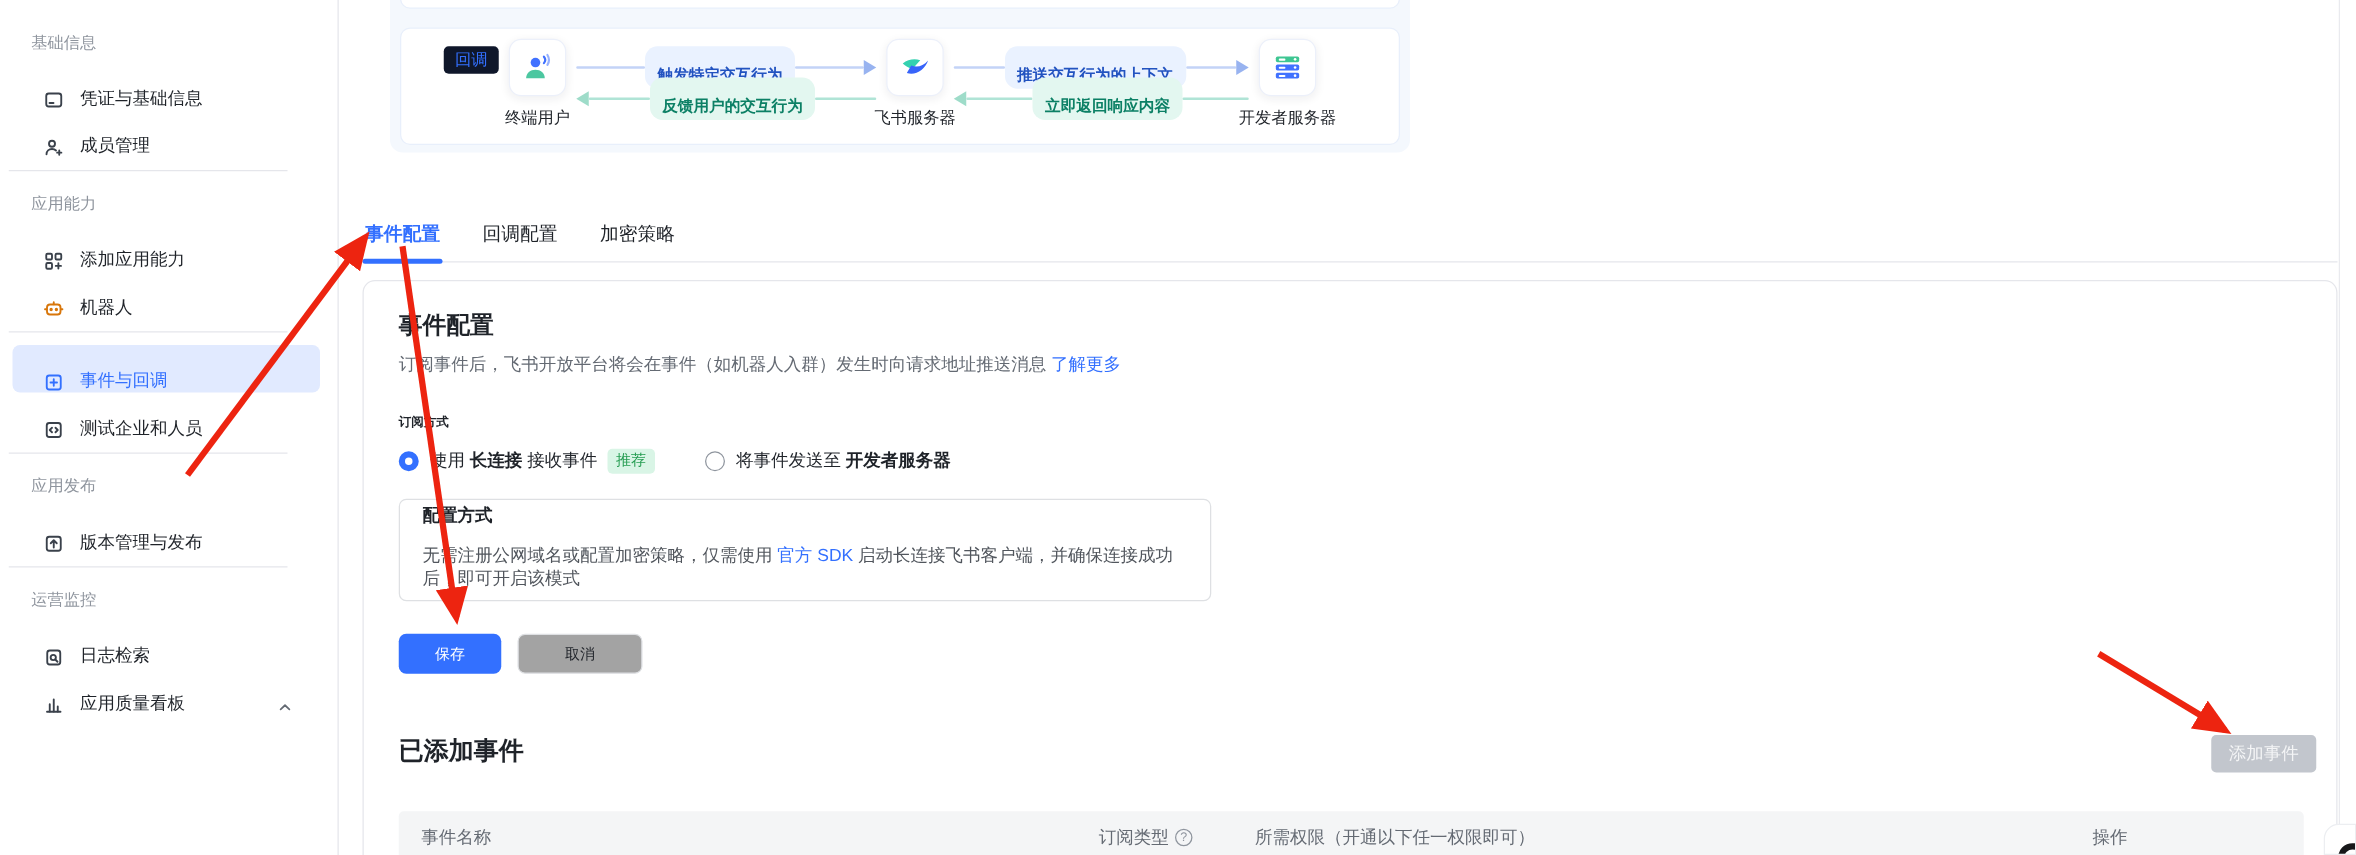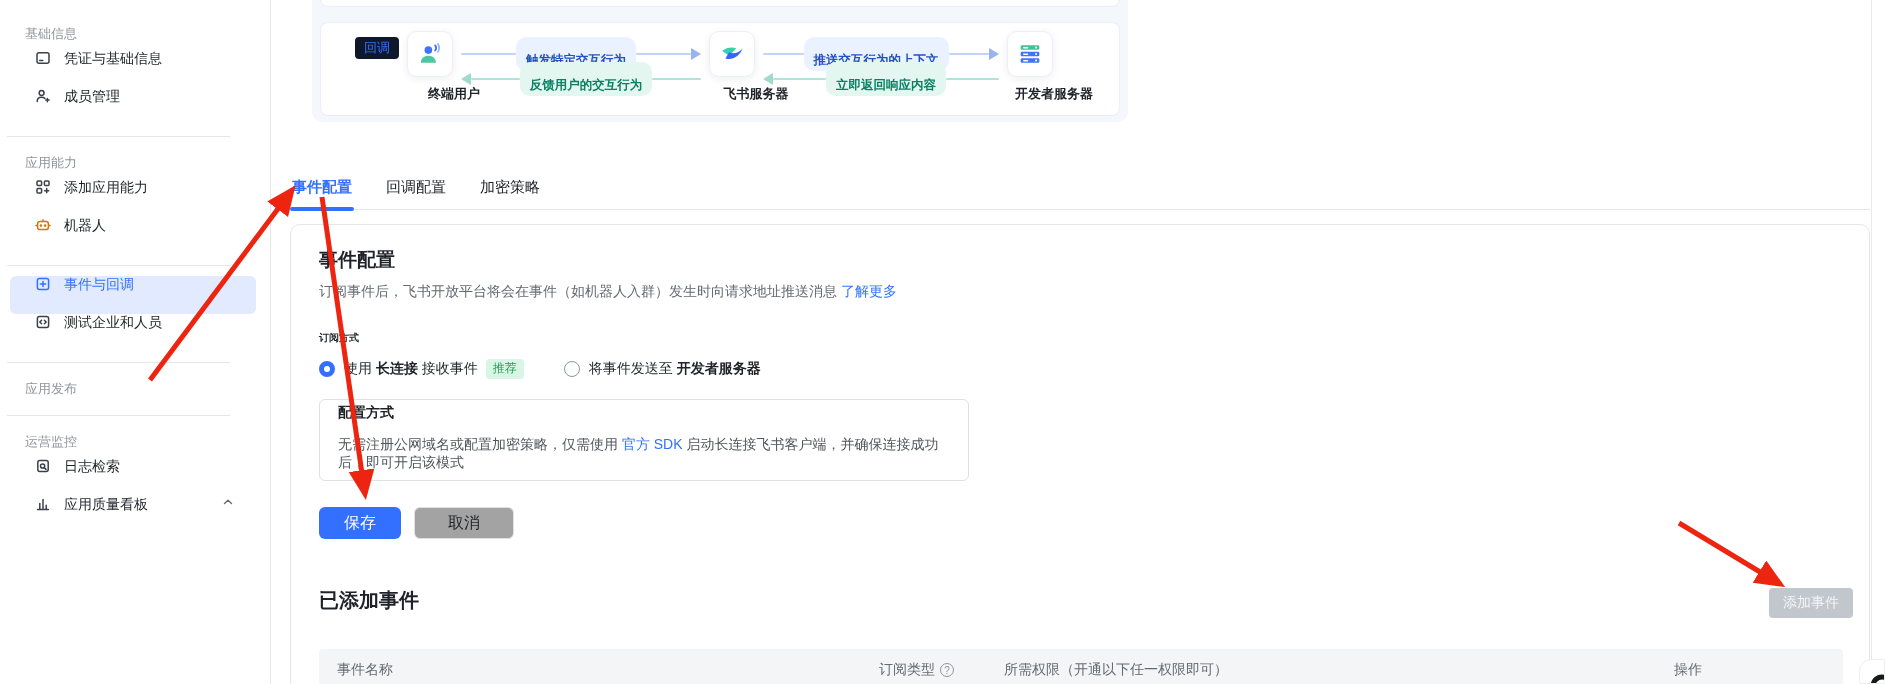"凭证与基础信息" .sb-item { align-items: flex-start -> flex-end }
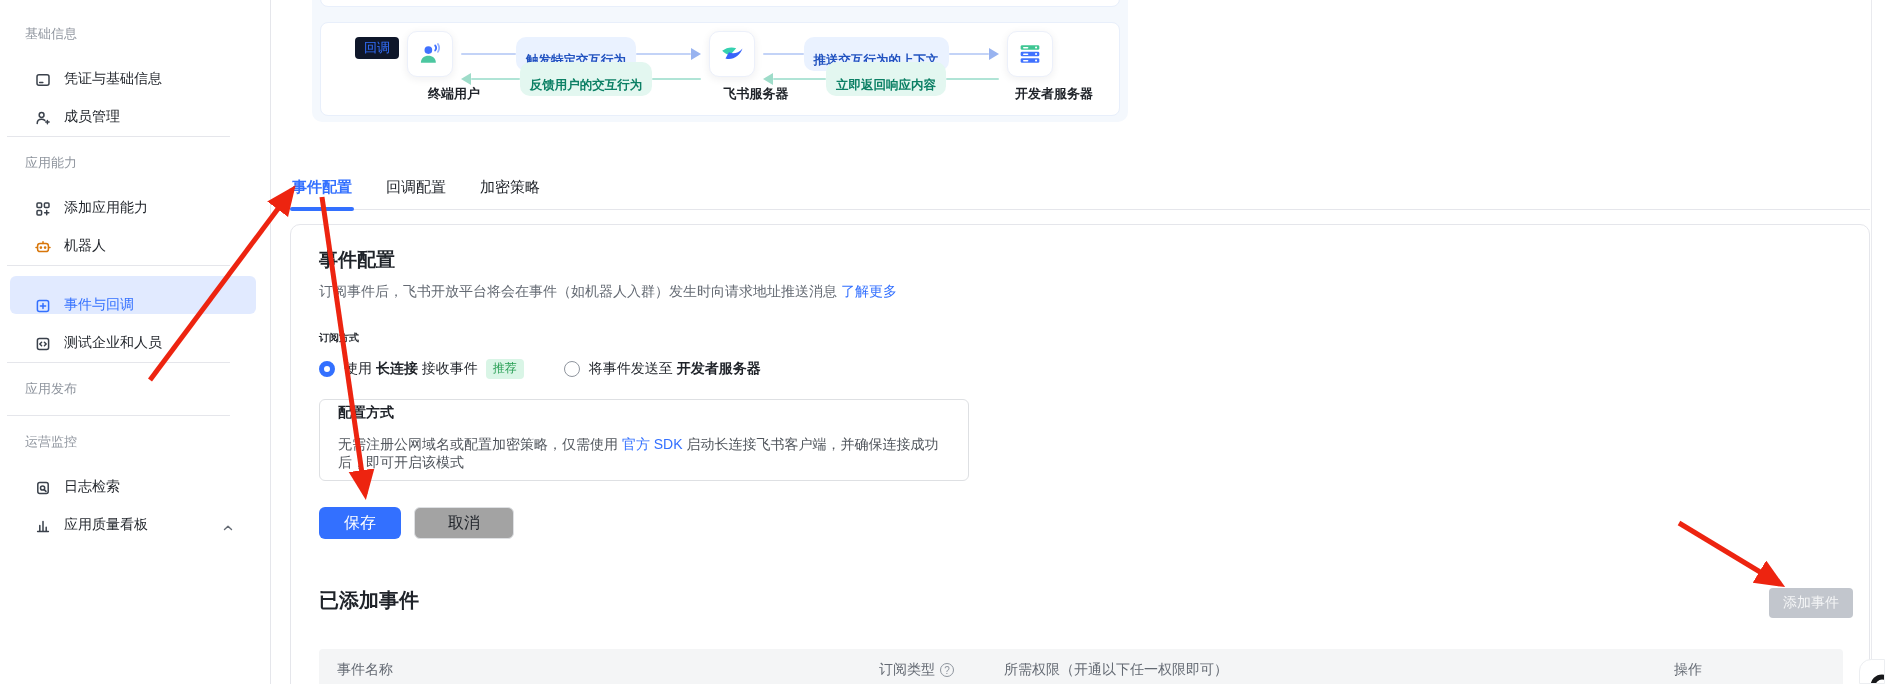"终端用户" .dg-label { font-weight: bold -> normal; margin-left: 24px -> none }
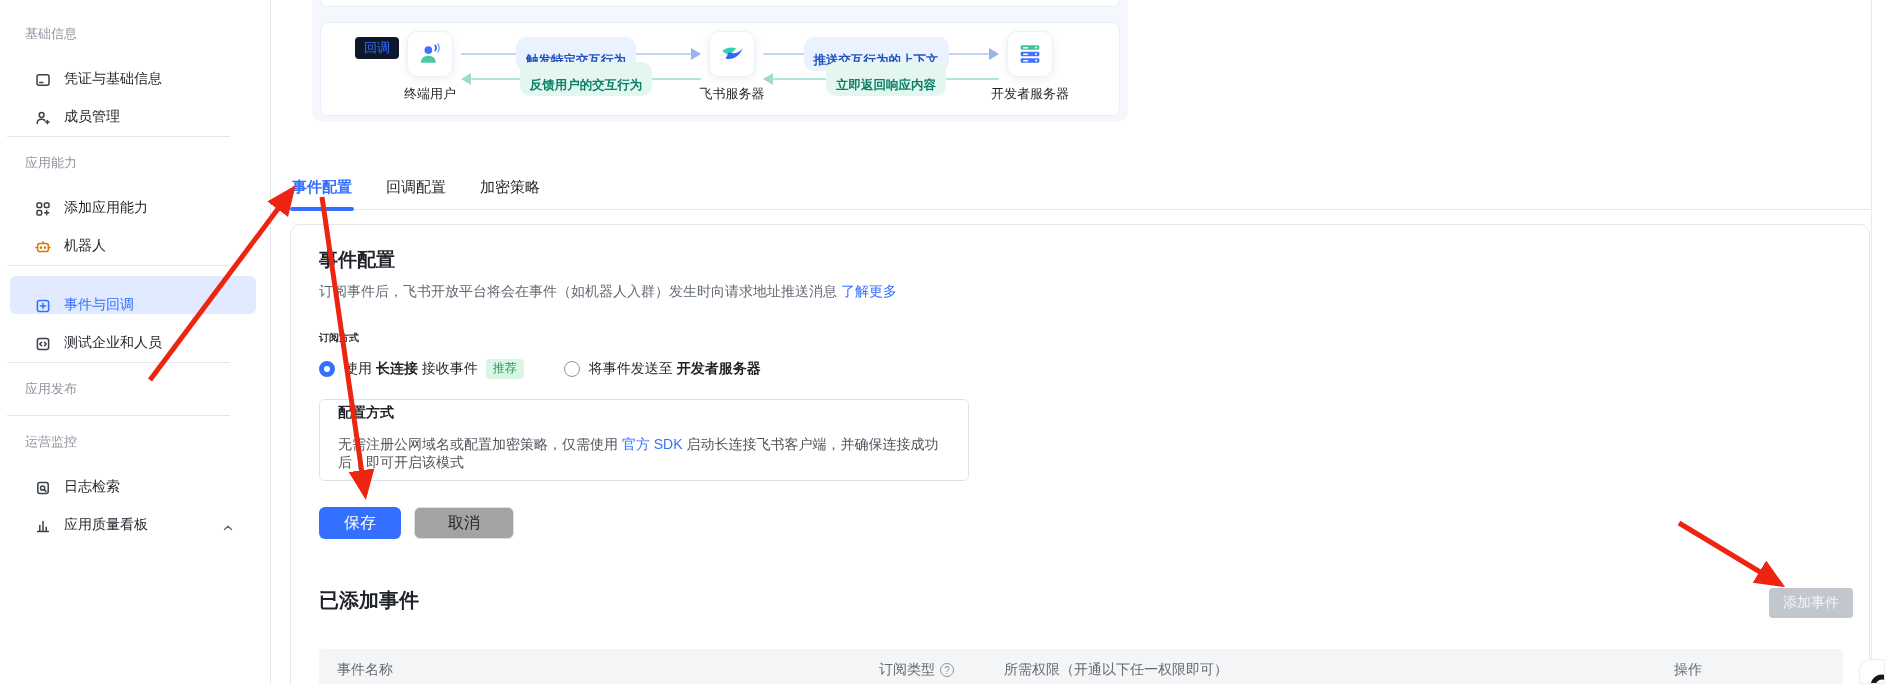"版本管理与发布" div.sb-item { html: none -> <div> <span> <svg> <rect></rect> <path></path> </svg> </span> <span>版本管理与发布</span> </div> }
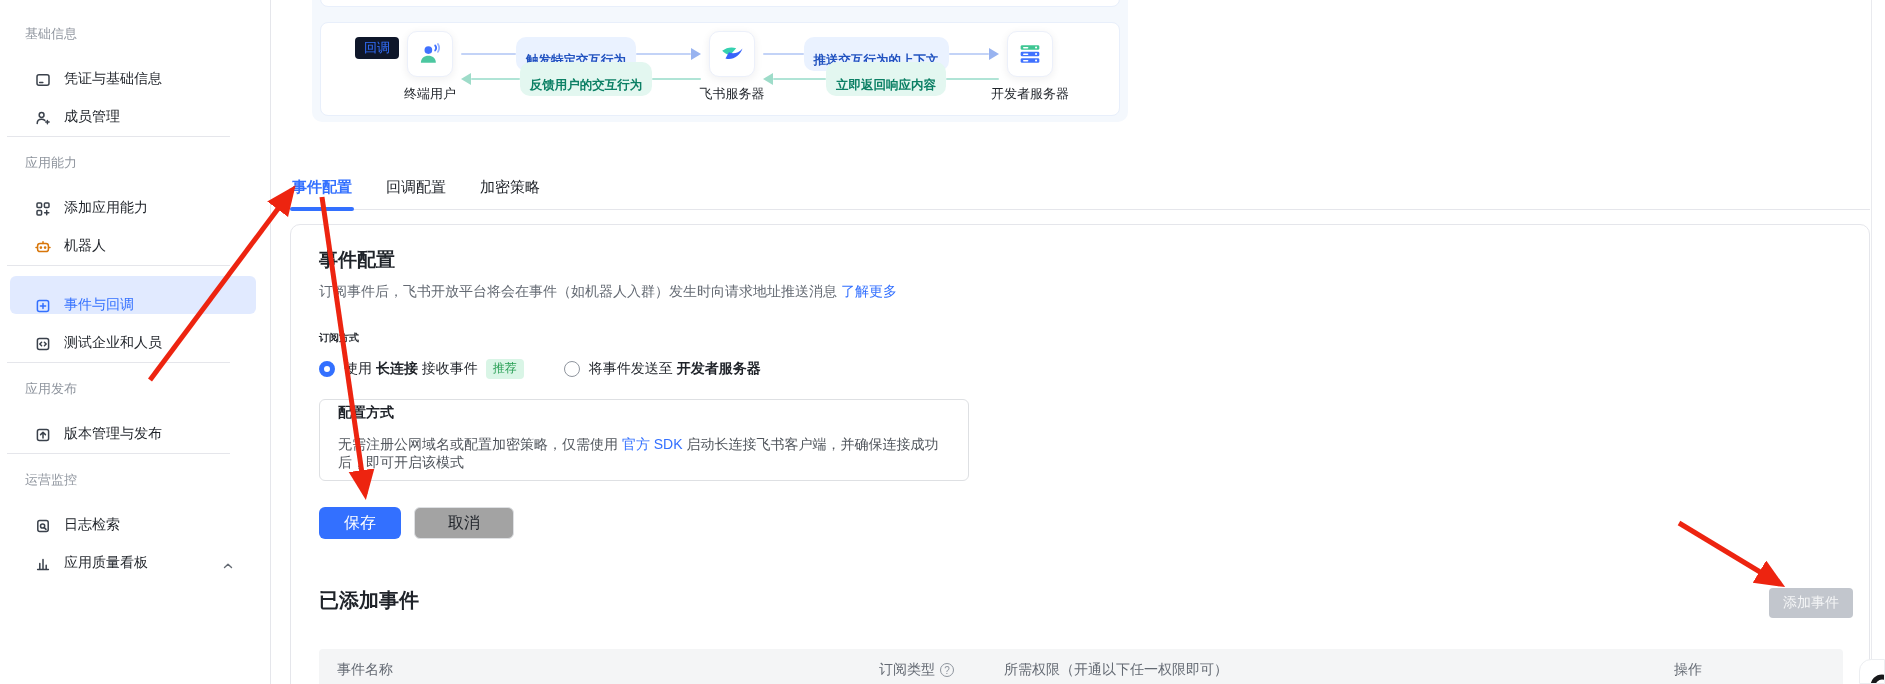"保存" .btn { font-size: 16px -> 12px }
